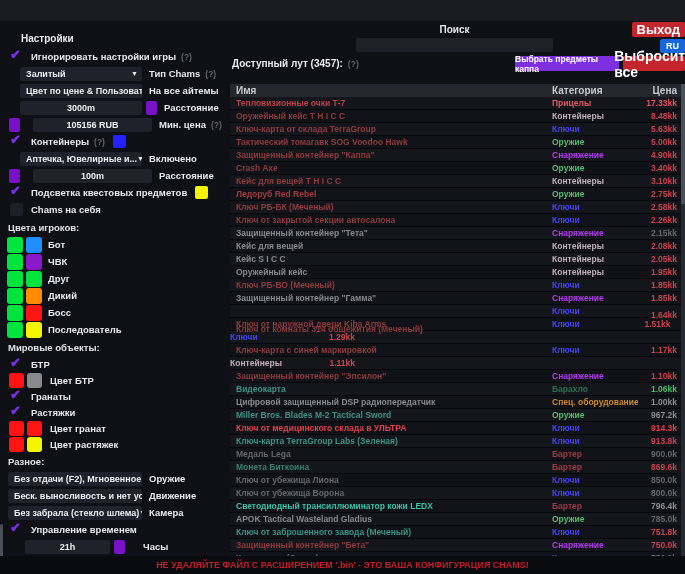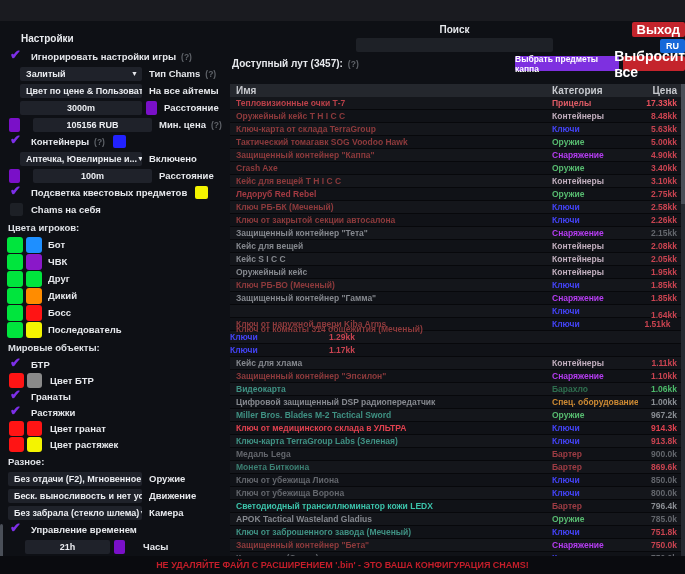"Ключ-карта с синей маркировкой" span.c-name { html: none -> <span>Ключ-карта с синей маркировкой</span> }
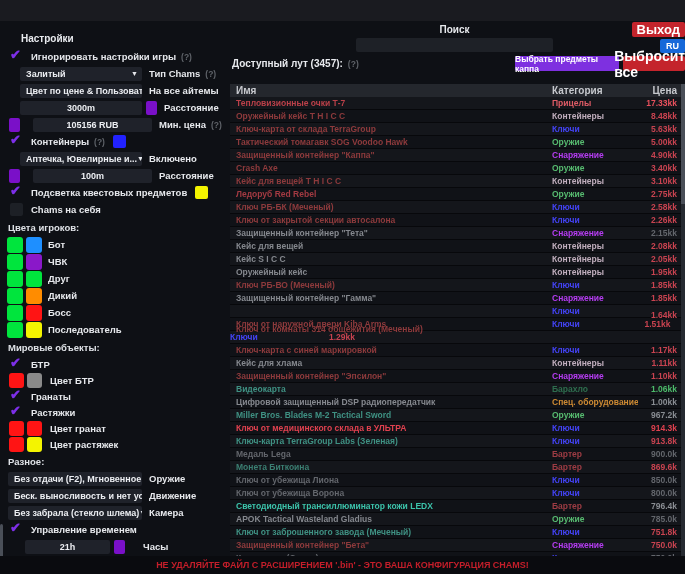"Кейс для хлама" span.c-name { html: <span>Кейс для хлама</span> -> none }
